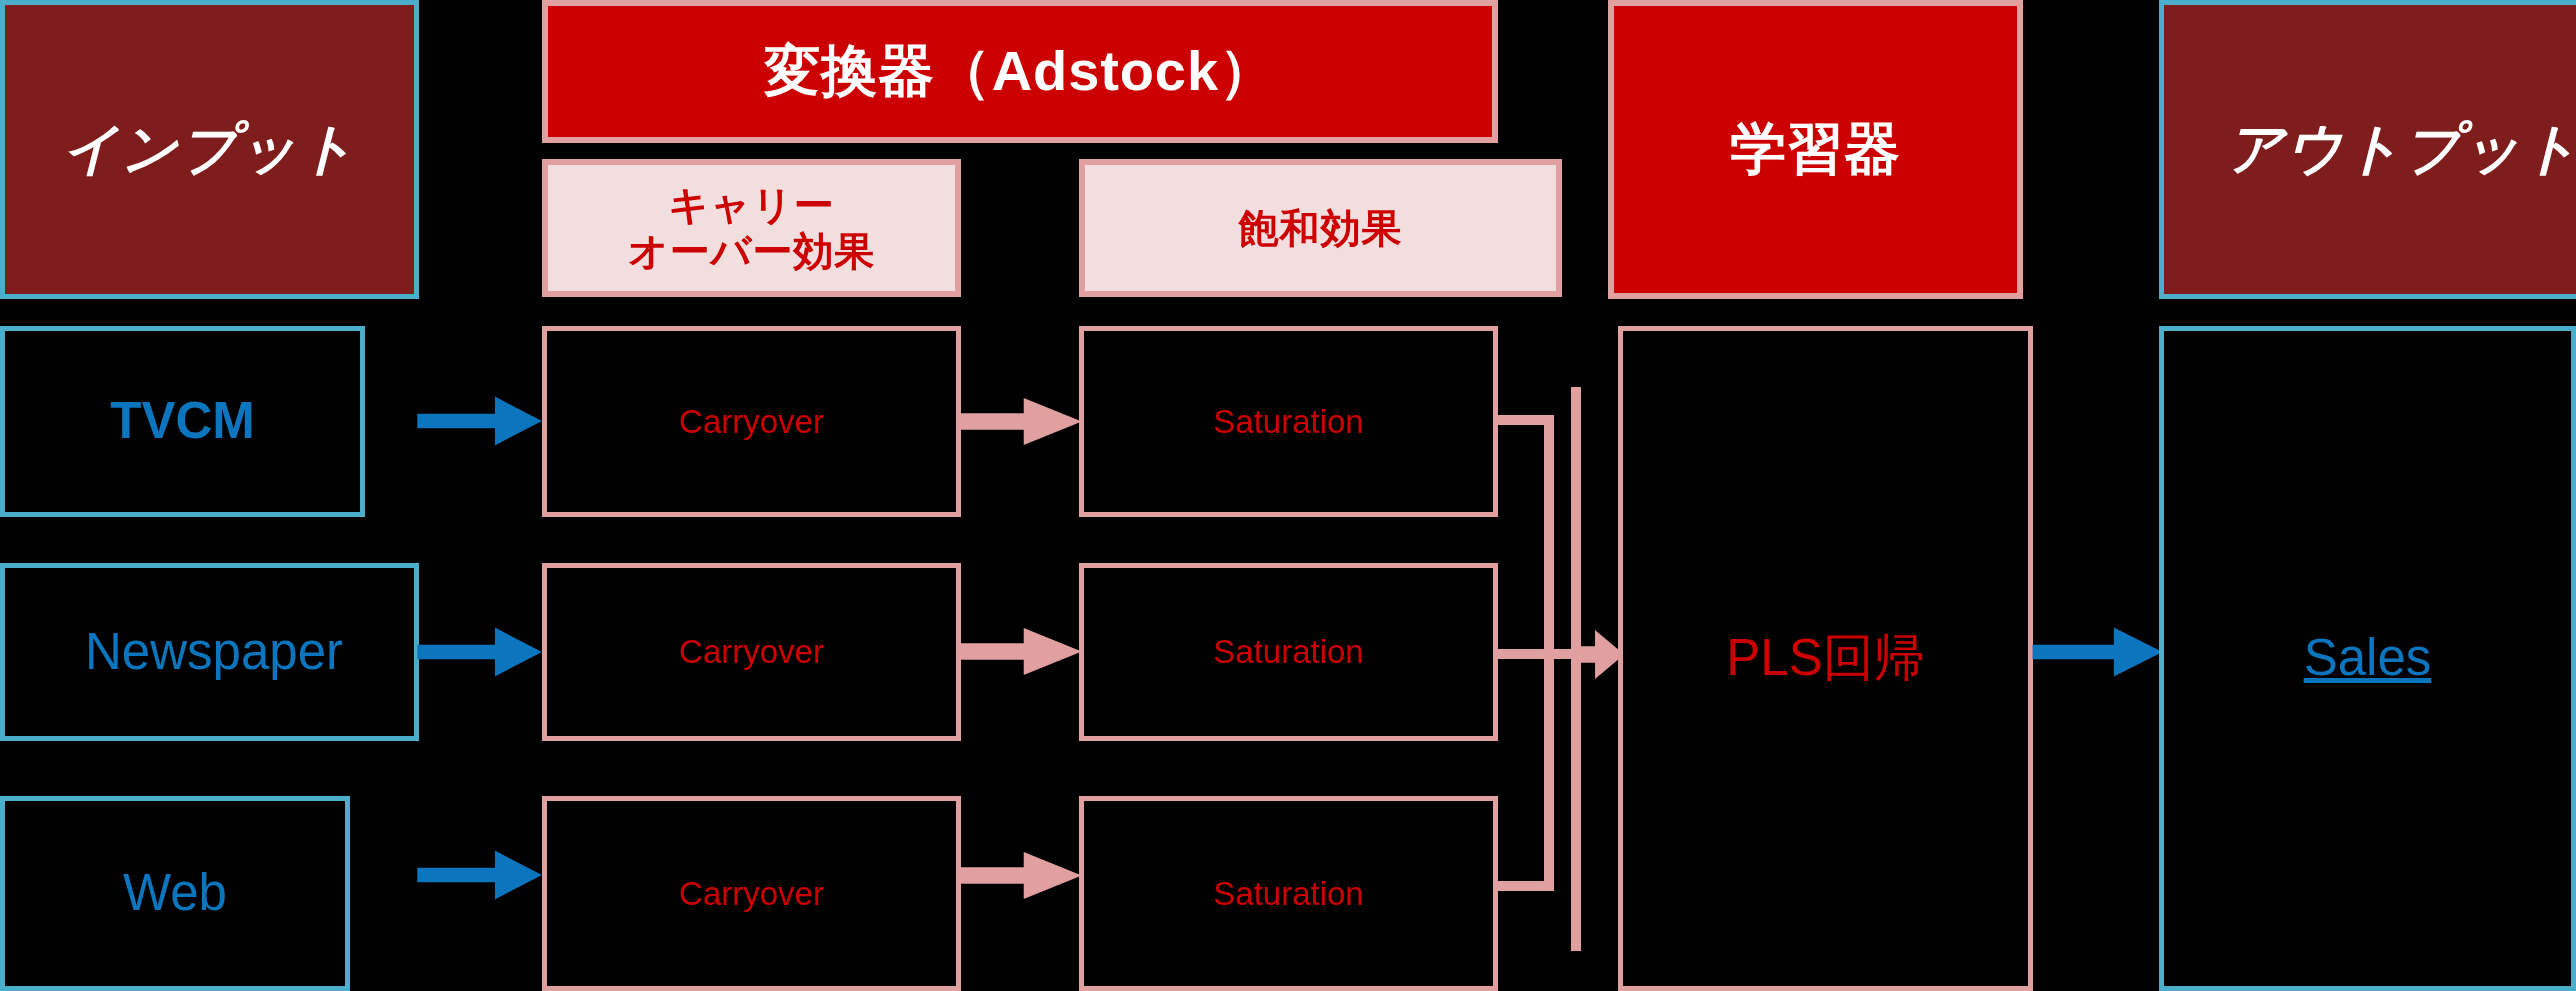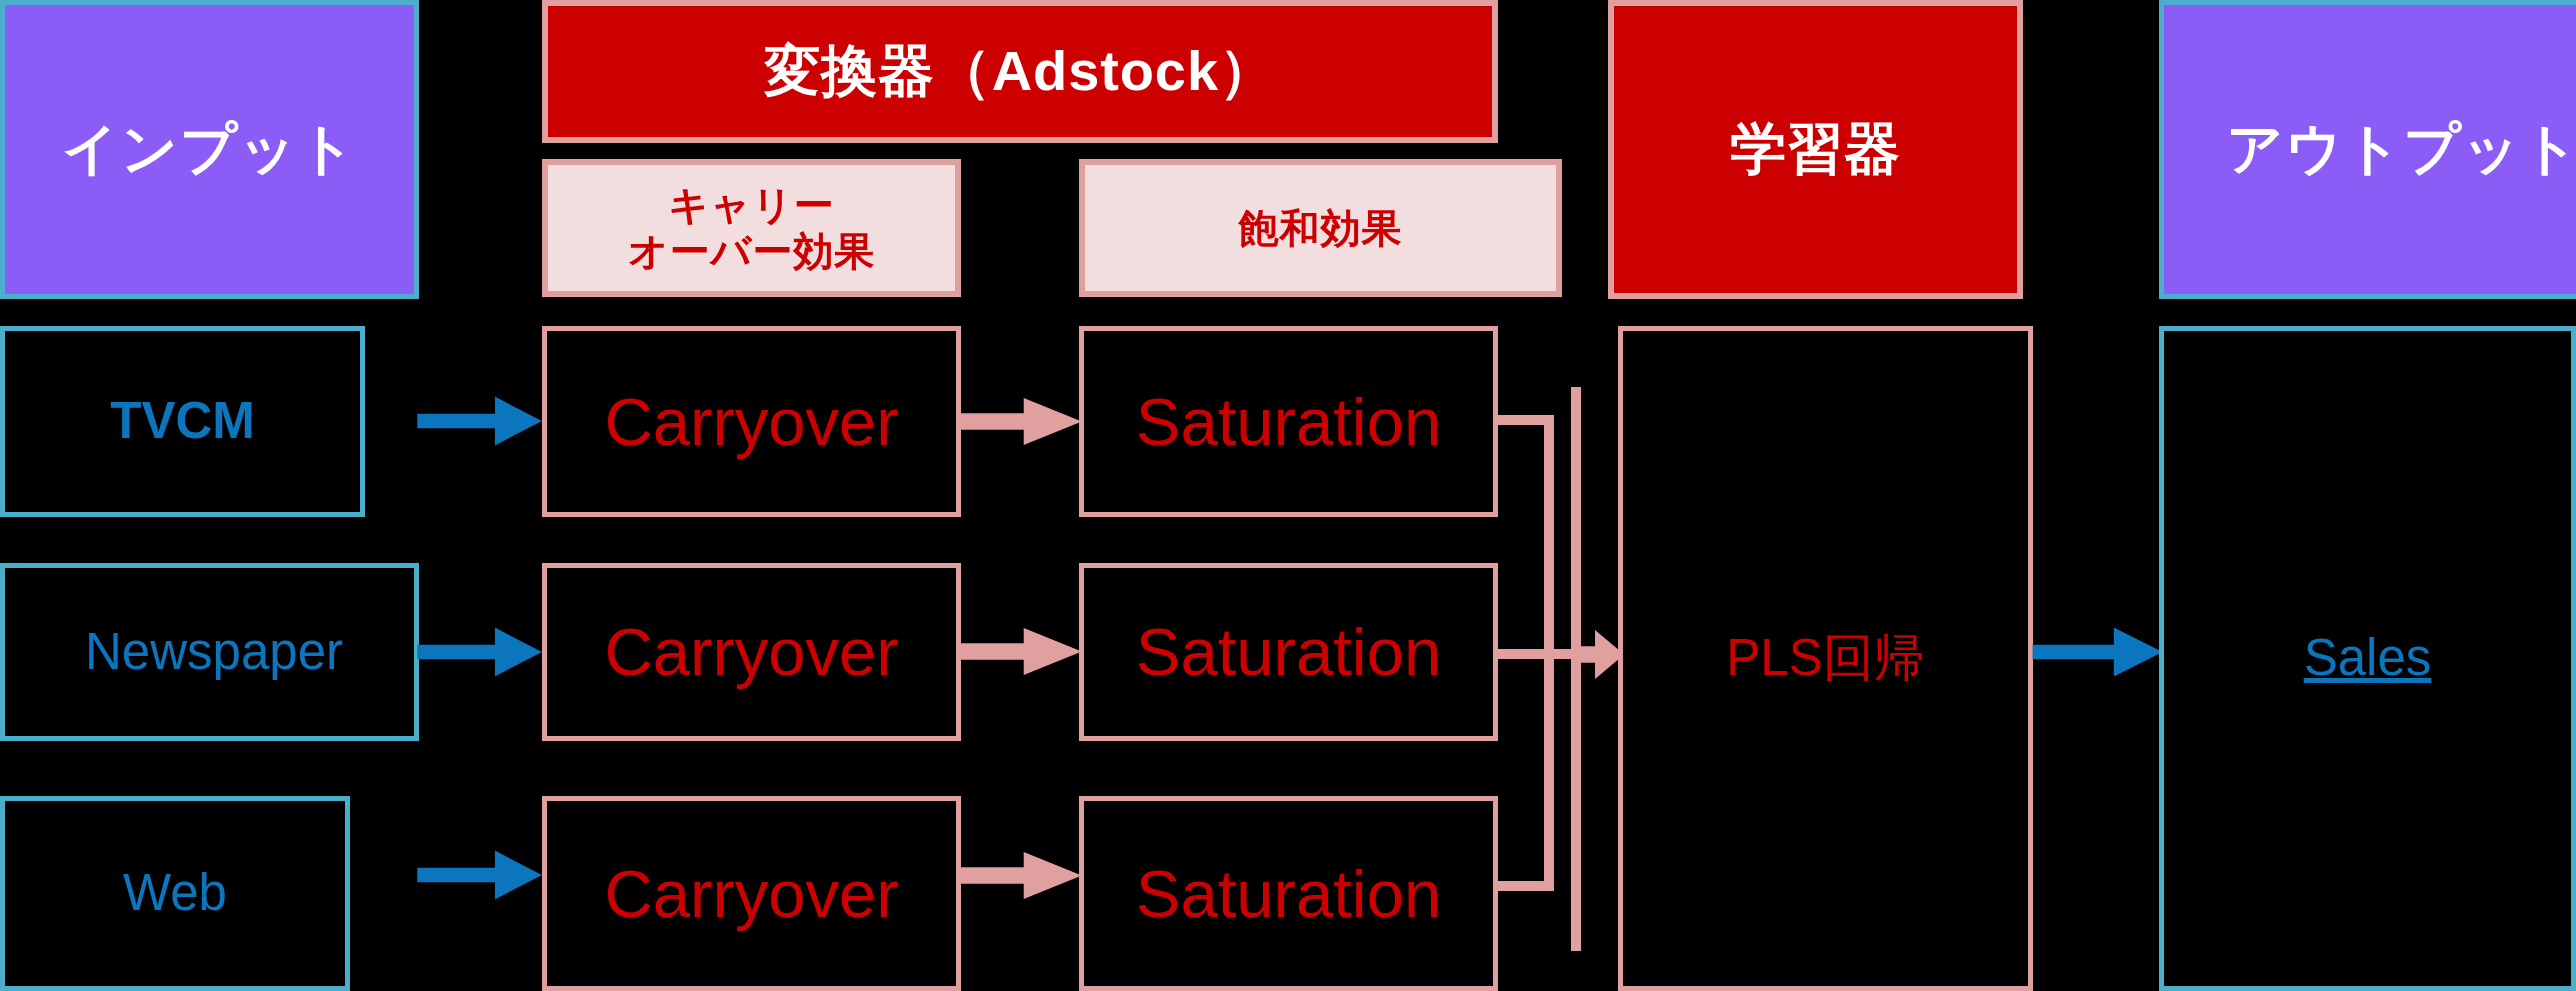"インプット" .hdr-blue { background: #8b5cf6 -> #7f1d1d; font-style: none -> italic }
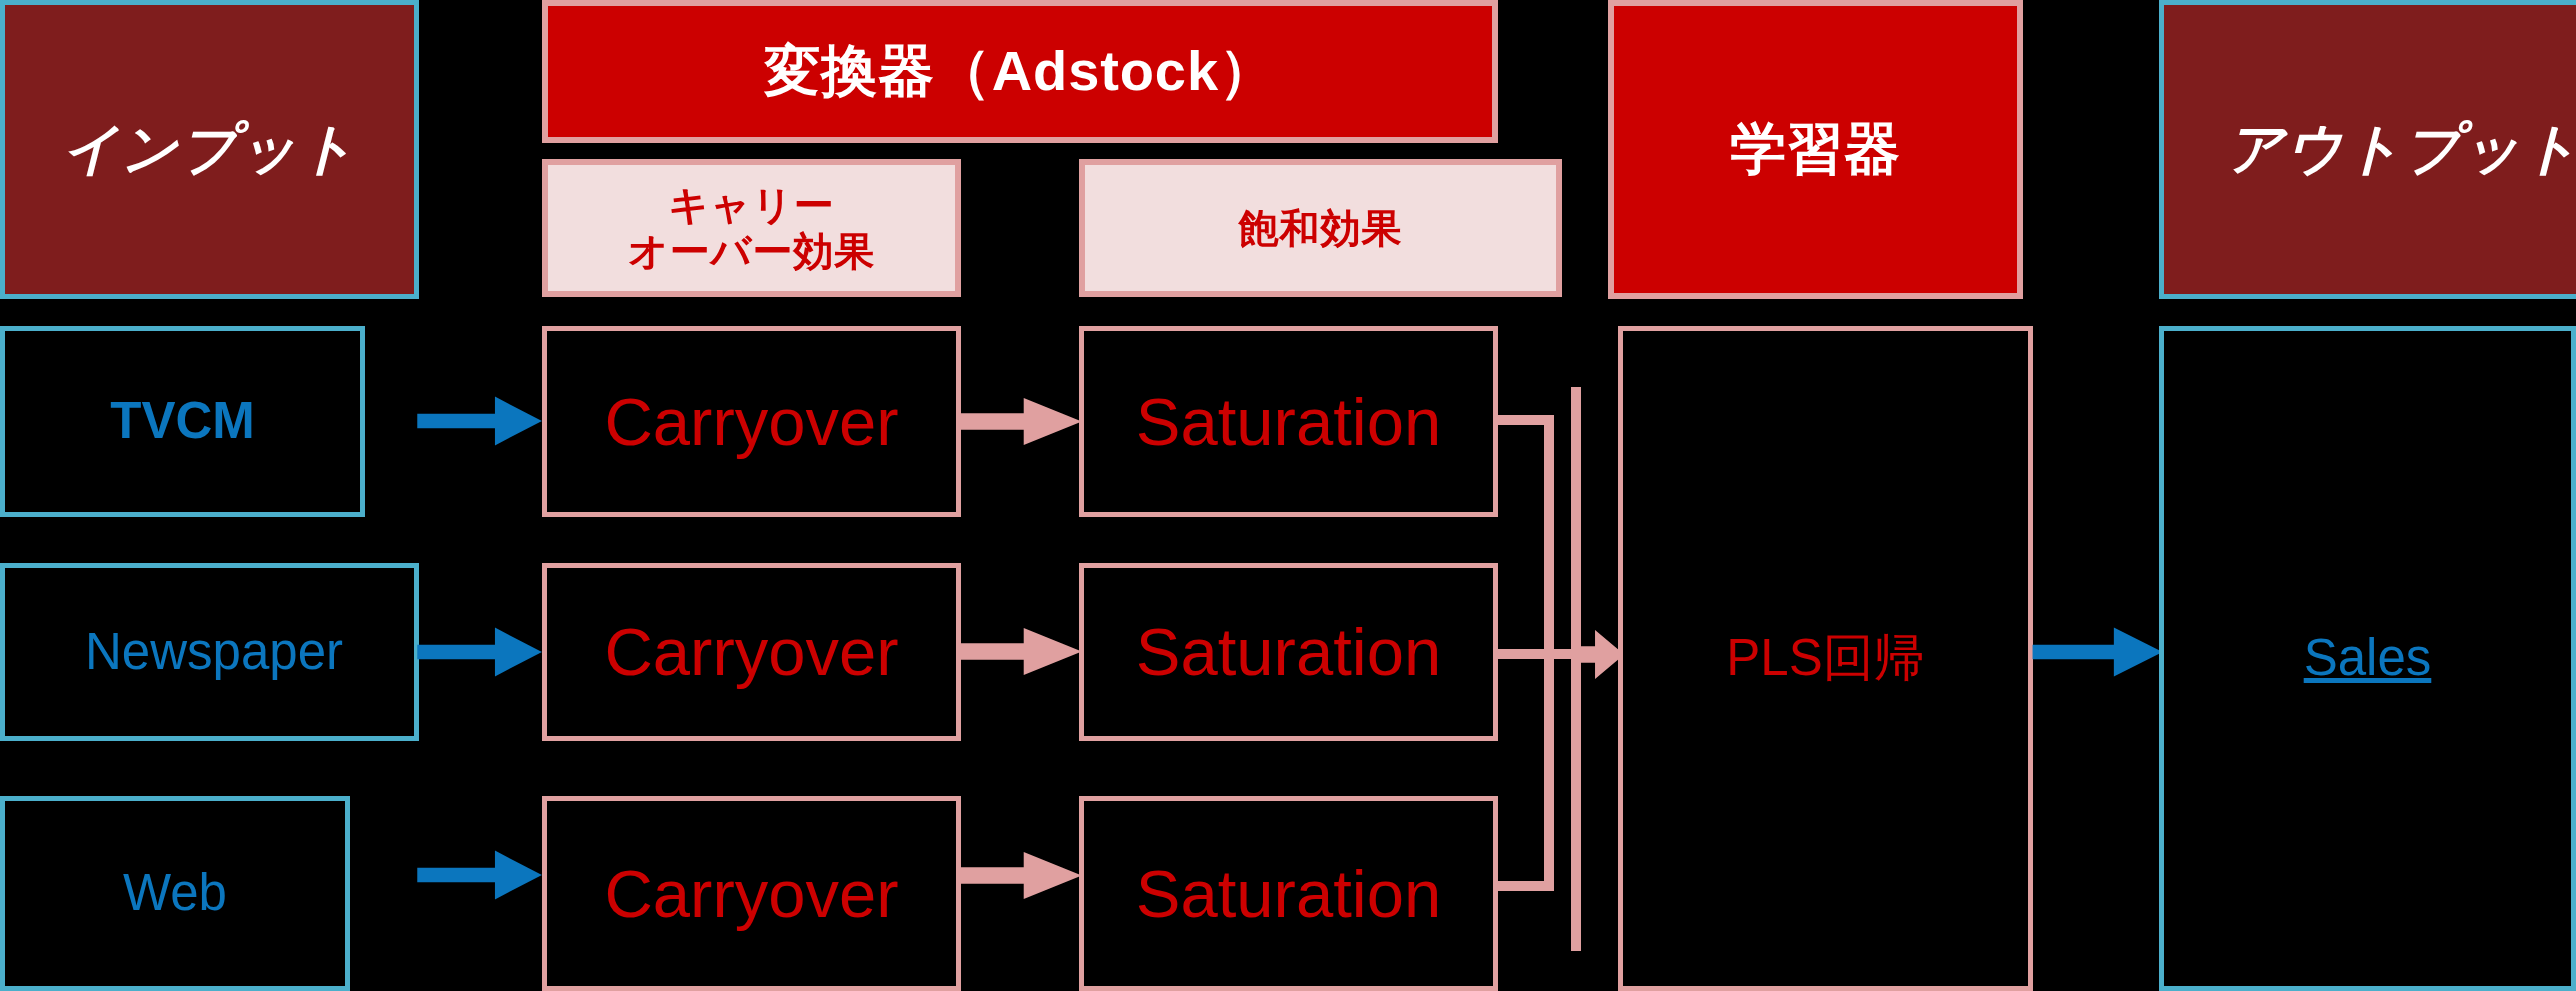"Carryover" .node-pink { font-size: 67px -> 33px }
